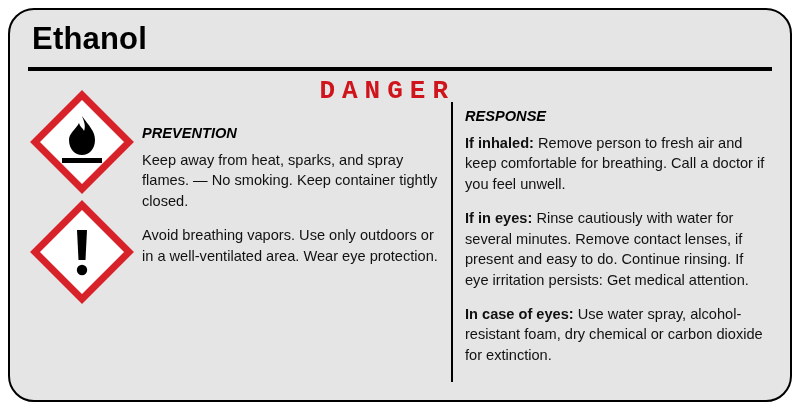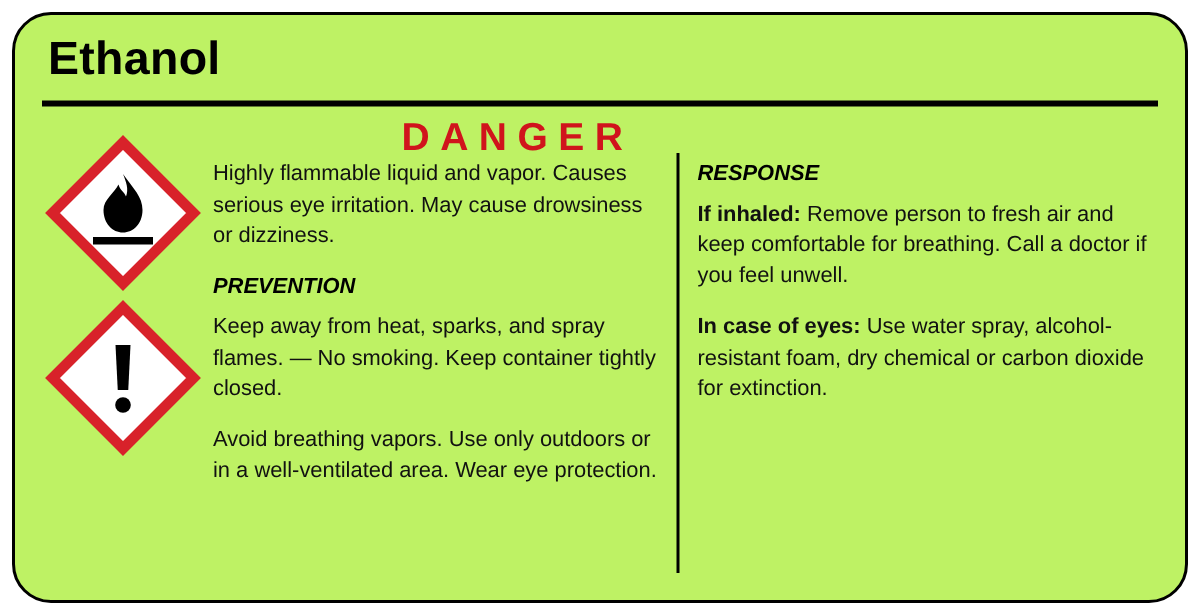"Ethanol" .label-card { background: #bef264 -> #e5e5e5 }
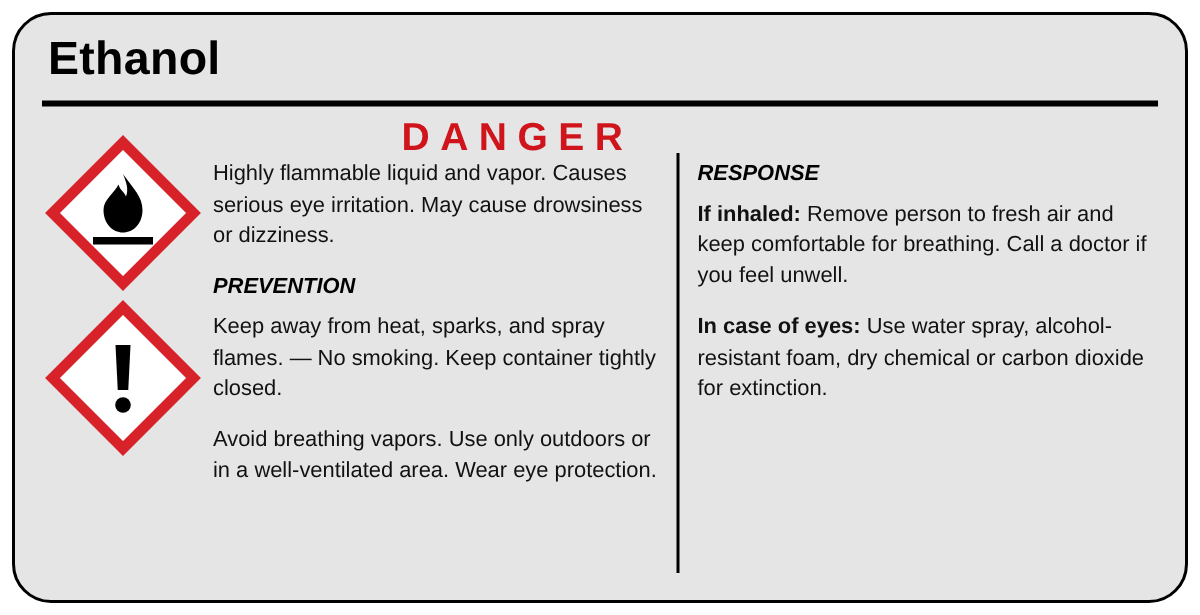"DANGER" .signal-word { font-family: none -> Liberation Mono, monospace; text-align: center -> right }
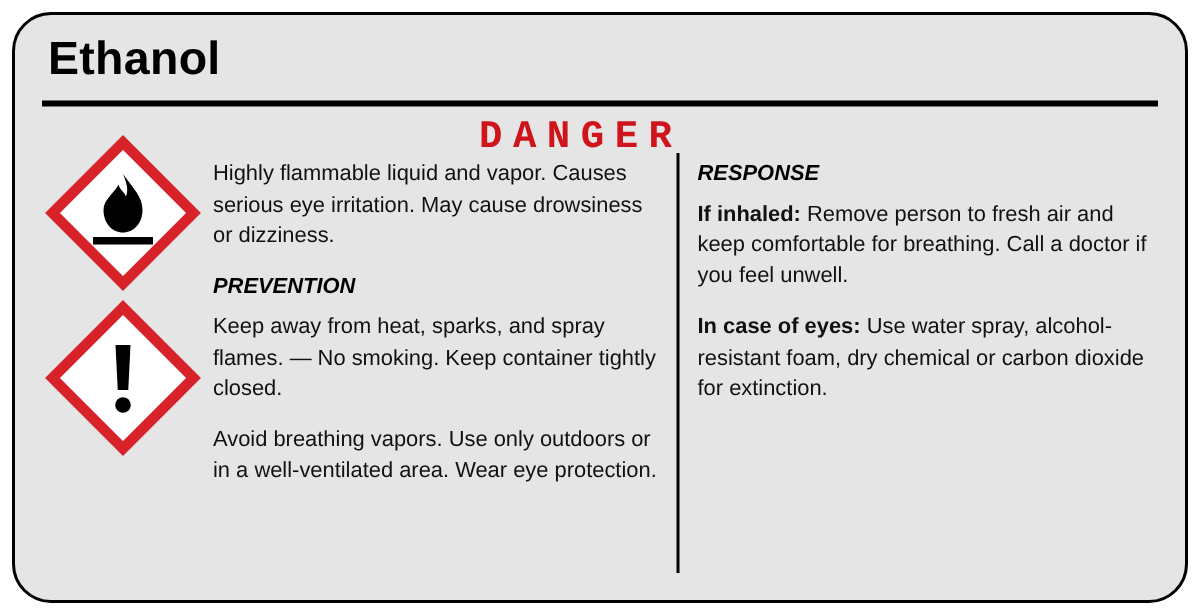"Highly flammable liquid and vapor." p.para { html: <p>Highly flammable liquid and vapor. Causes serious eye irritation. May cause drowsiness or dizziness.</p> -> none }
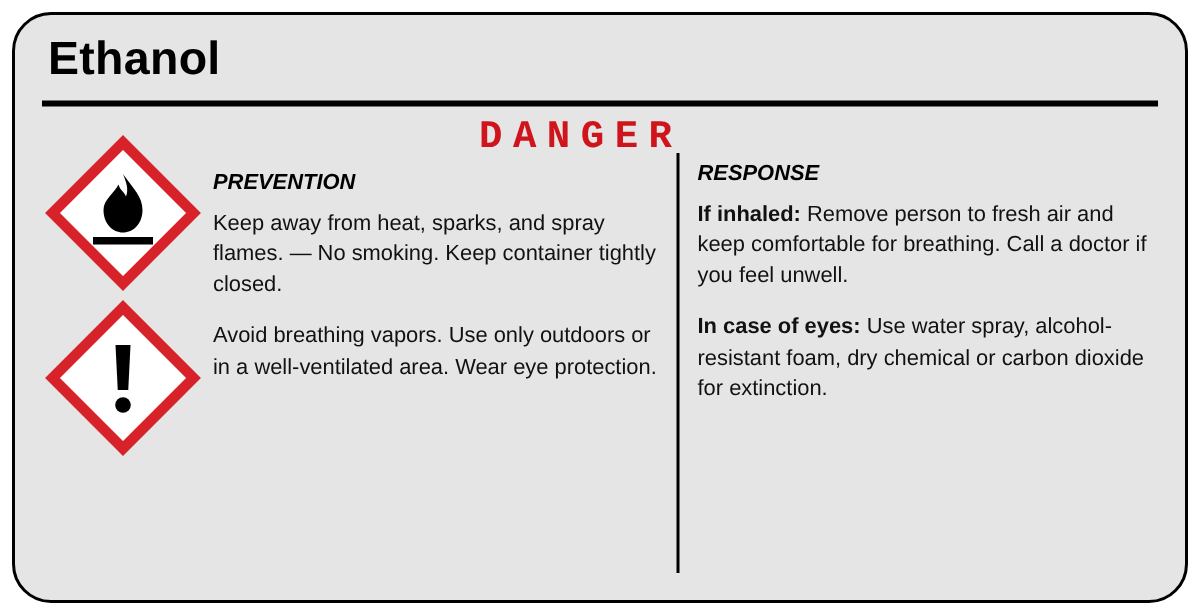"PREVENTION" .section-gap { margin-top: 6px -> 17px }
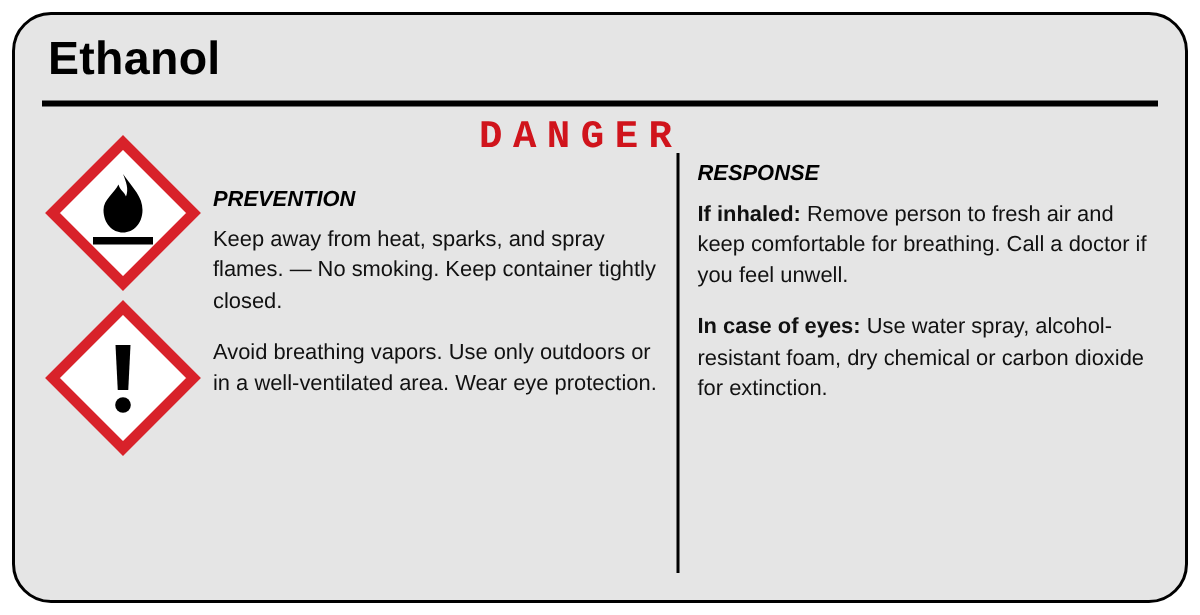"If in eyes: Rinse cautiously" p.para { html: none -> <p> <span>If in eyes:</span><span> Rinse cautiously with water for several minutes. Remove contact lenses, if present and easy to do. Continue rinsing. If eye irritation persists: Get medical attention.</span> </p> }
